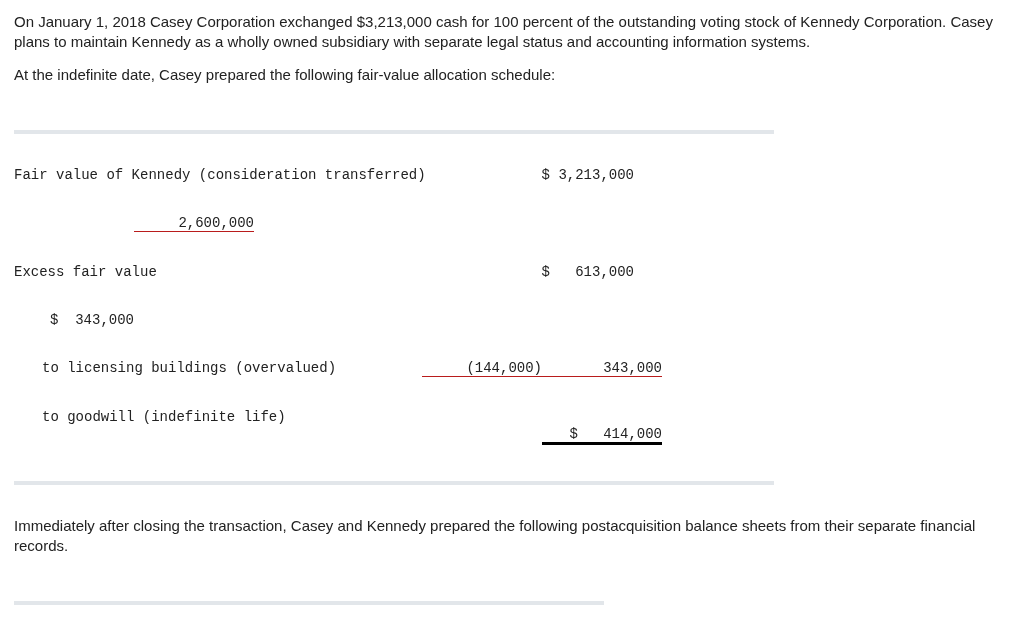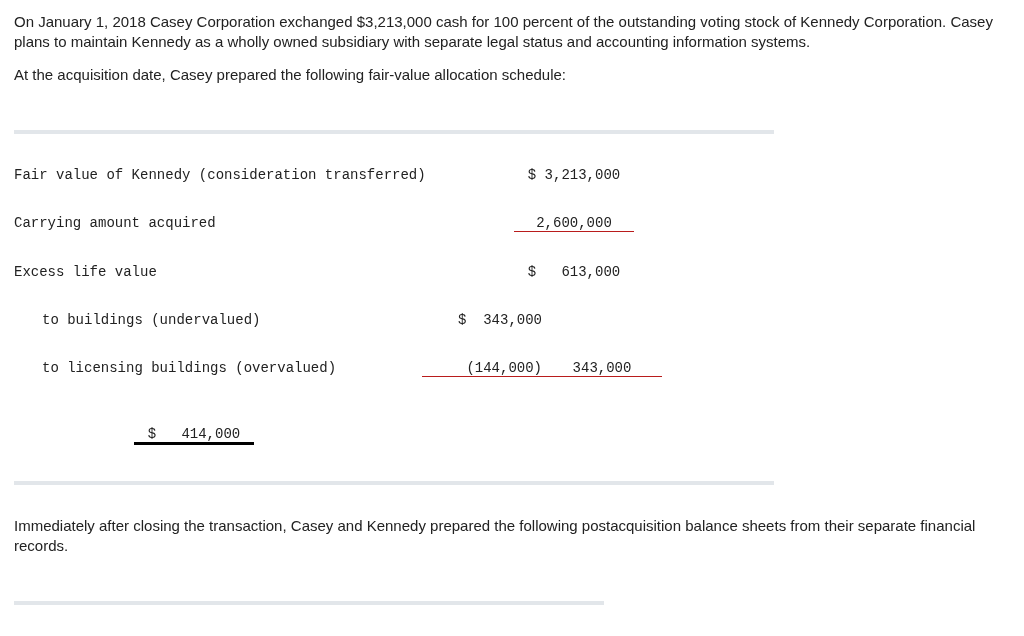"At the acquisition date, Casey" p.narr { text: acquisition -> indefinite }
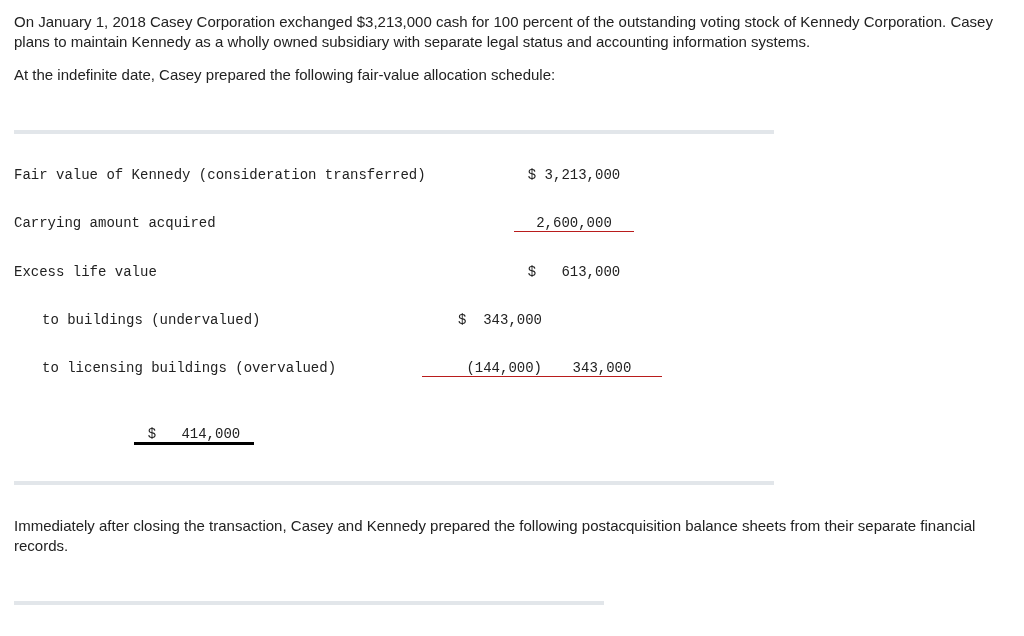"$ 3,213,000" .c-right { text-align: center -> right }
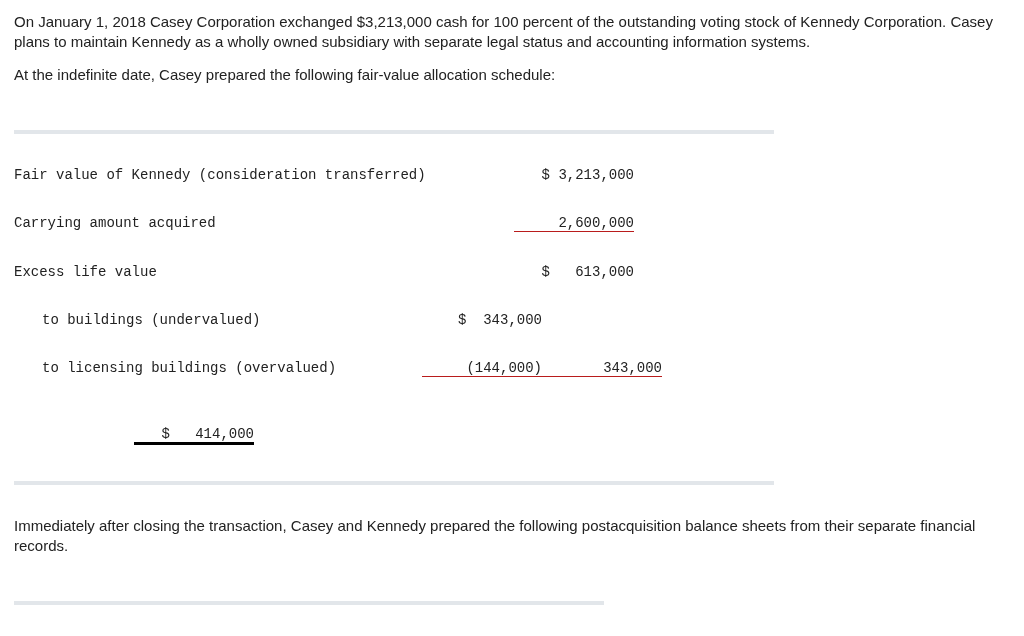"Carrying amount acquired" span.c-label { html: <span>Carrying amount acquired</span> -> none }
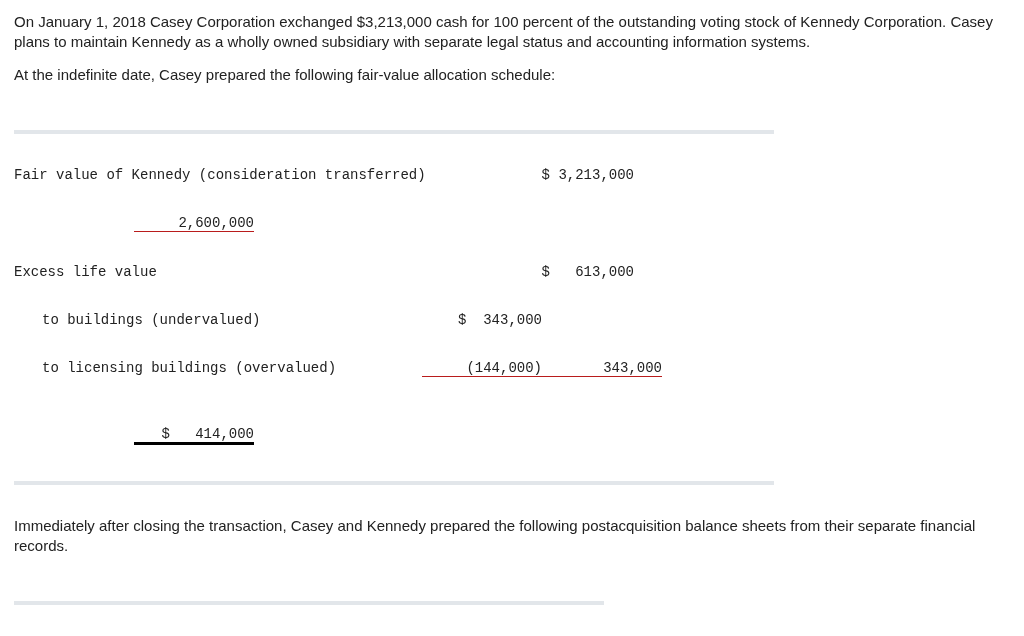"Excess life value" span.c-label { text: life -> fair }
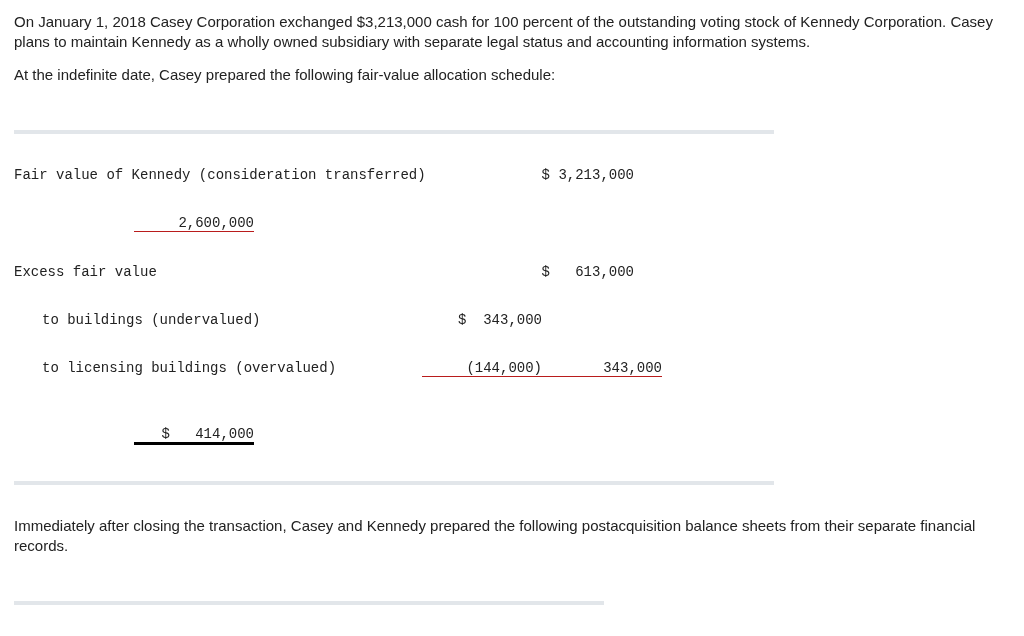"to buildings (undervalued)" span.c-label { html: <span>to buildings (undervalued)</span> -> none }
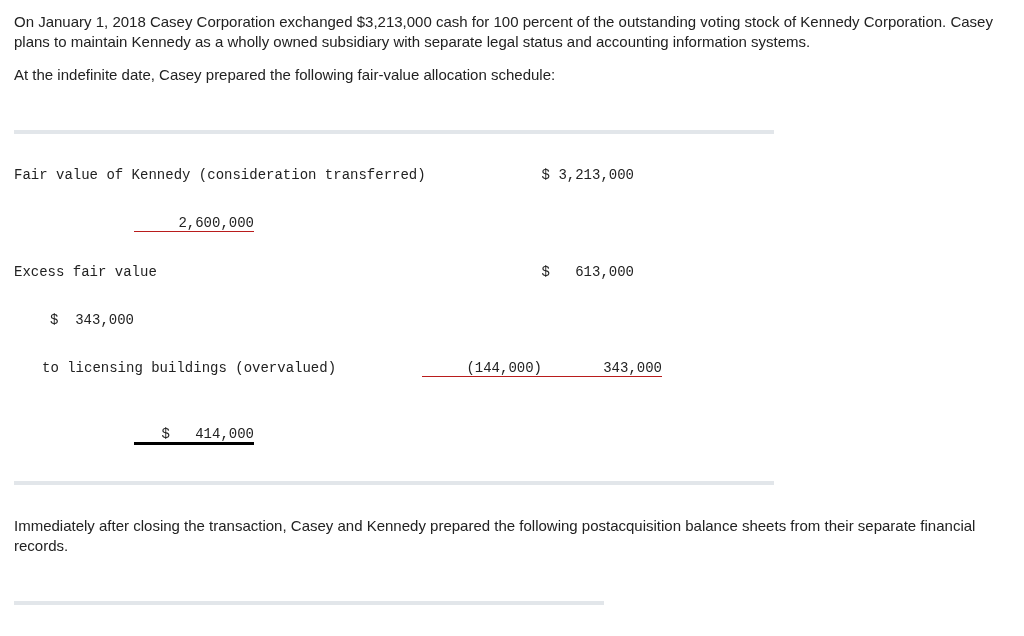"to goodwill (indefinite life)" span.c-label { html: none -> <span>to goodwill (indefinite life)</span> }
